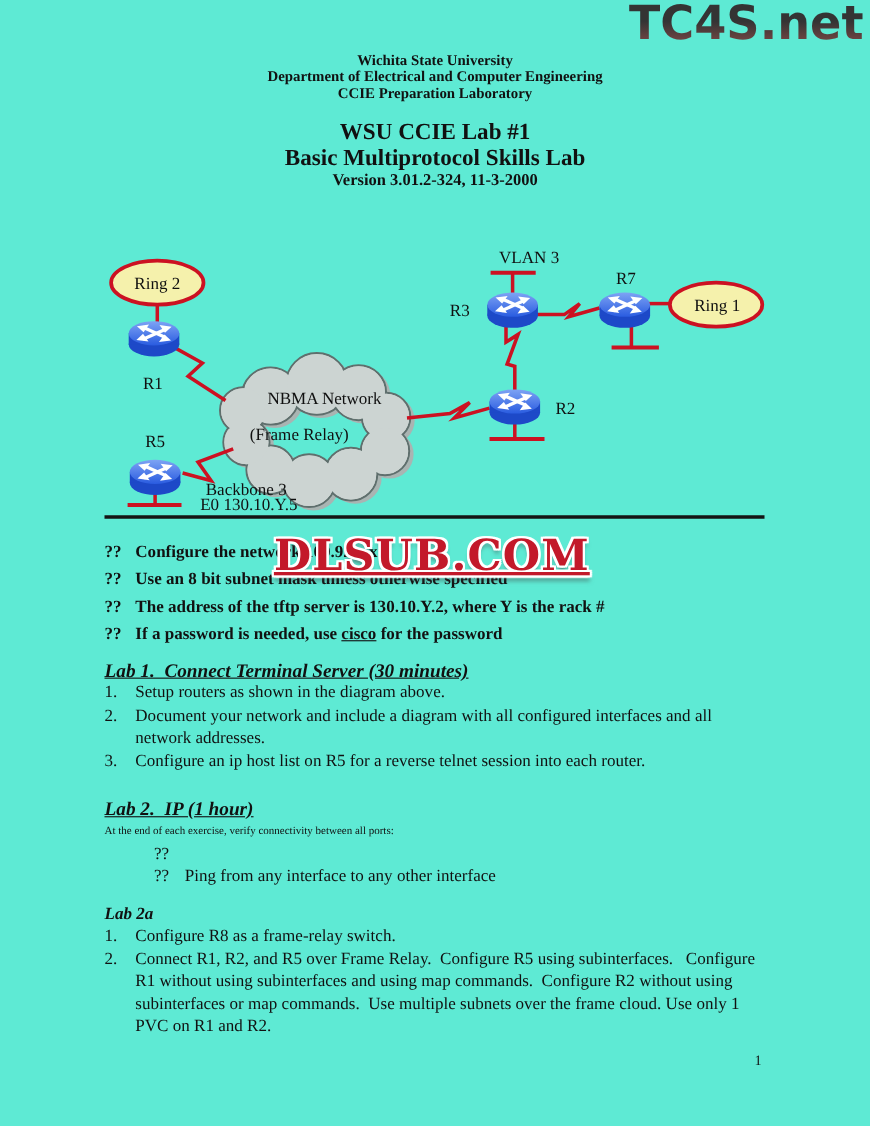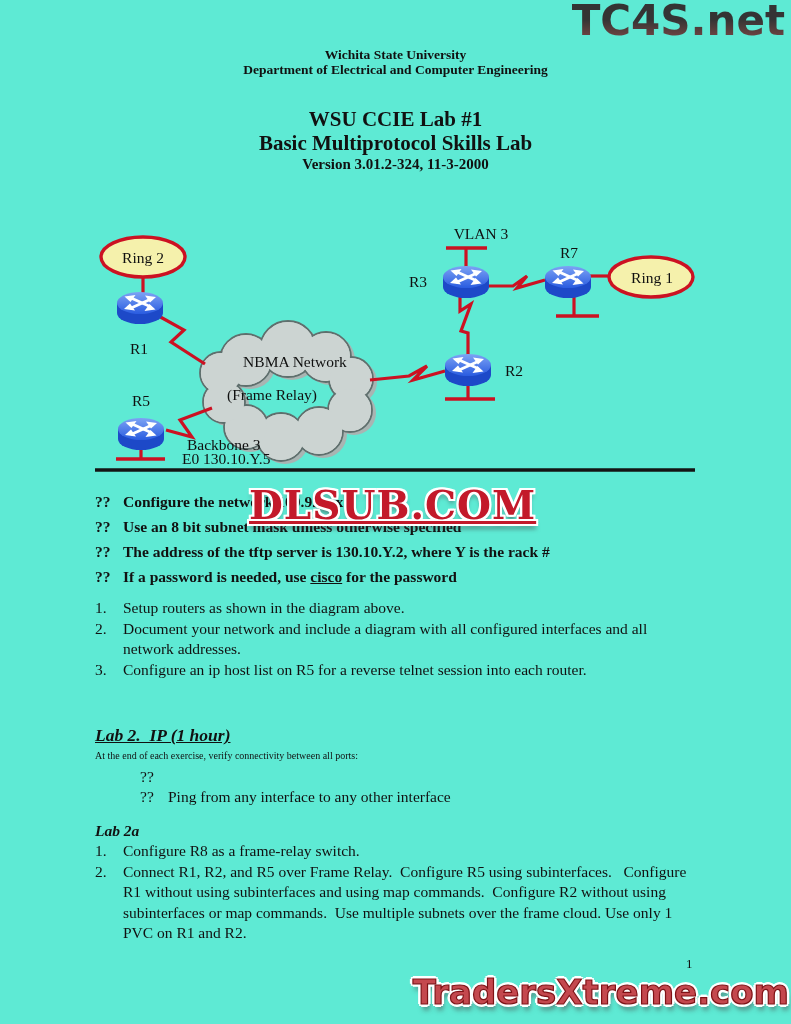"CCIE Preparation Laboratory" div { html: none -> <div>CCIE Preparation Laboratory</div> }
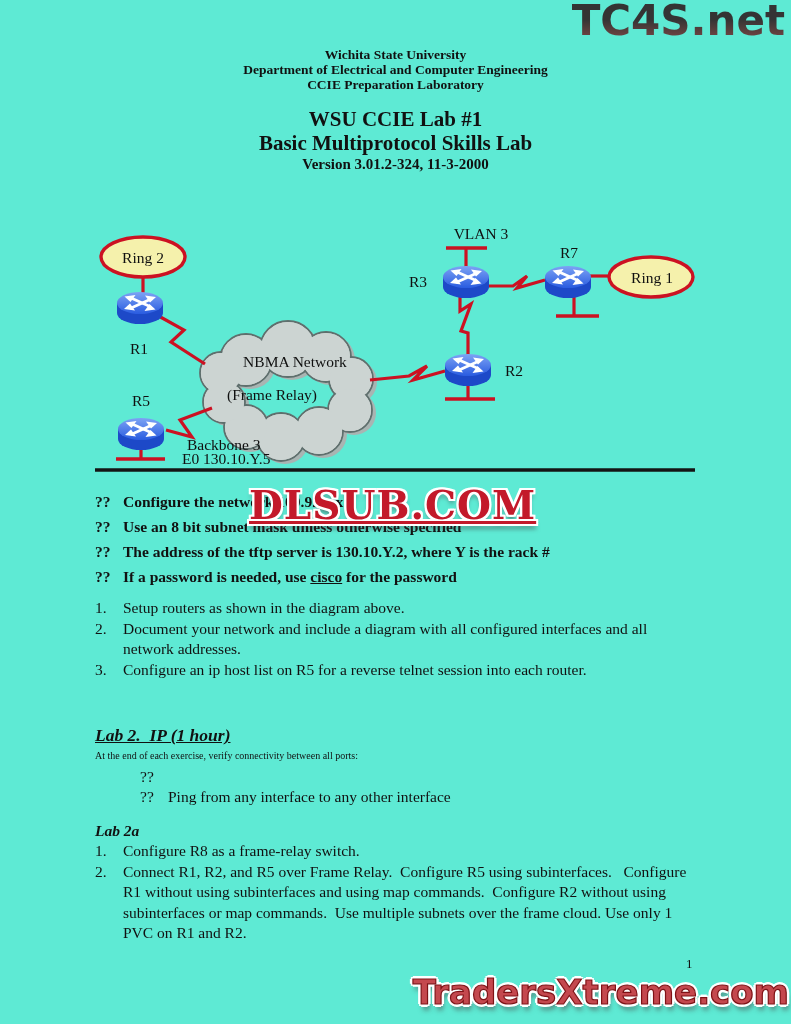"Lab 1. Connect Terminal Server" span.lab-h { html: none -> <span>Lab 1. Connect Terminal Server (30 minutes)</span> }
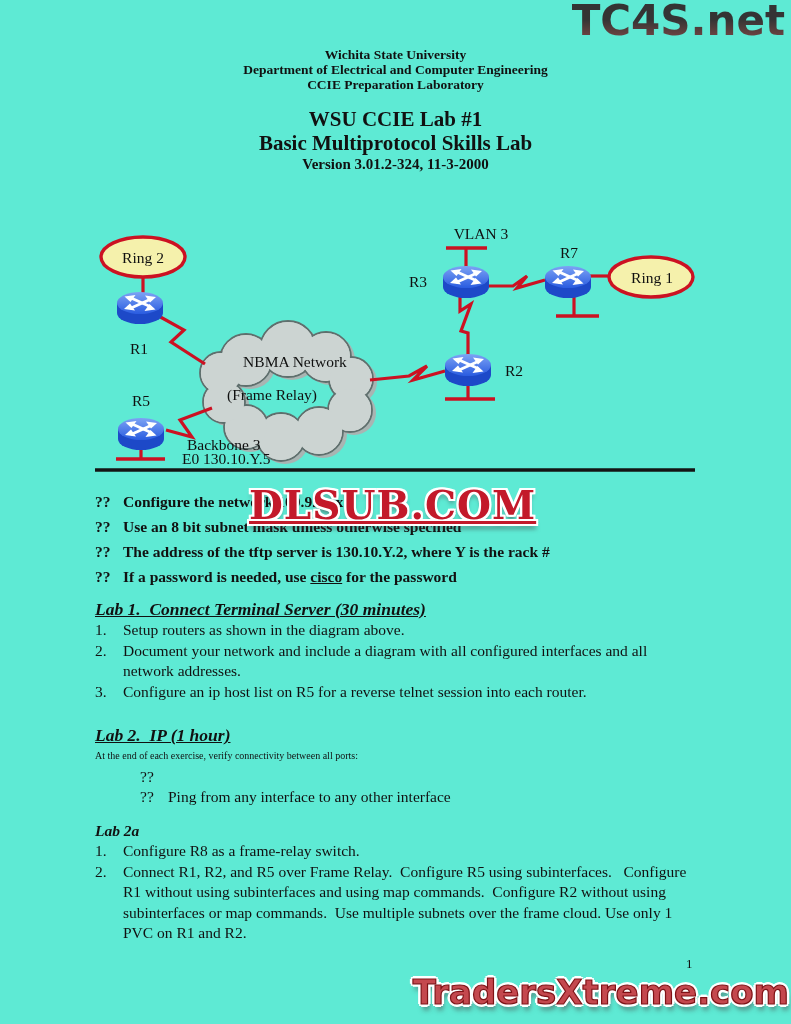"TradersXtreme.com" div.traders { html: <div>TradersXtreme.com</div> -> none }
